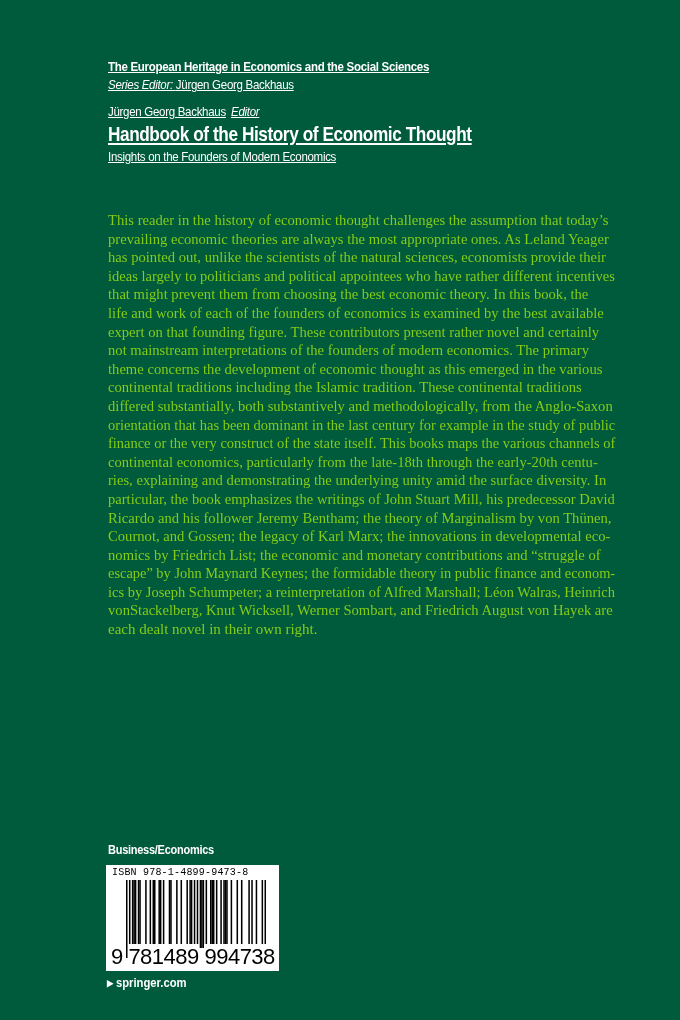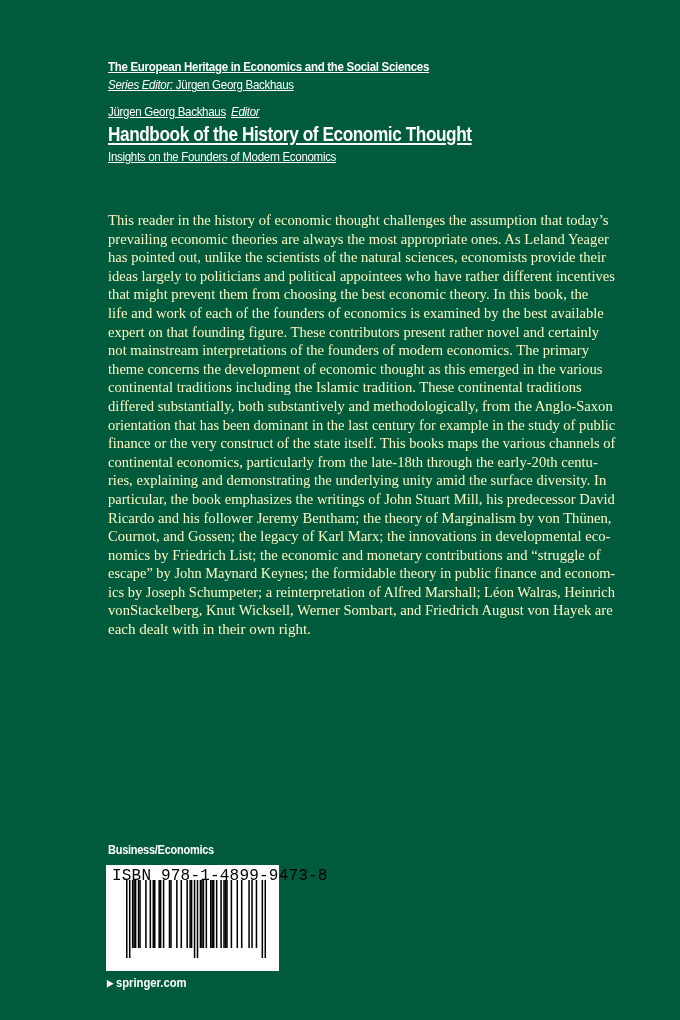"This reader in the history" .blurb { color: #fef9c3 -> #84cc16 }
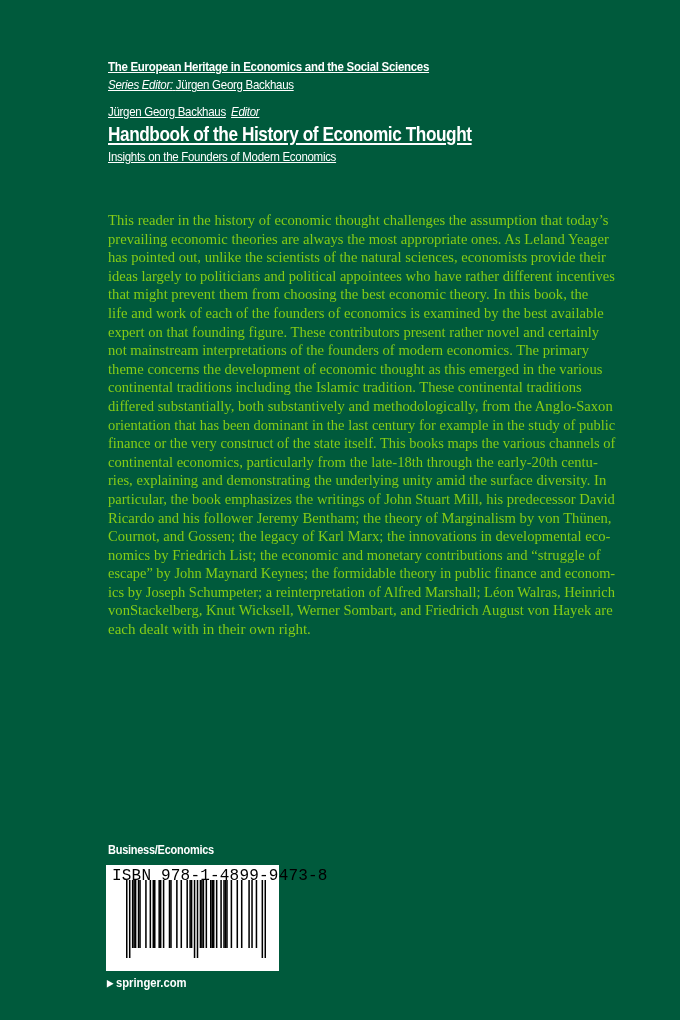"each dealt with in their" span.ln { text: with -> novel }
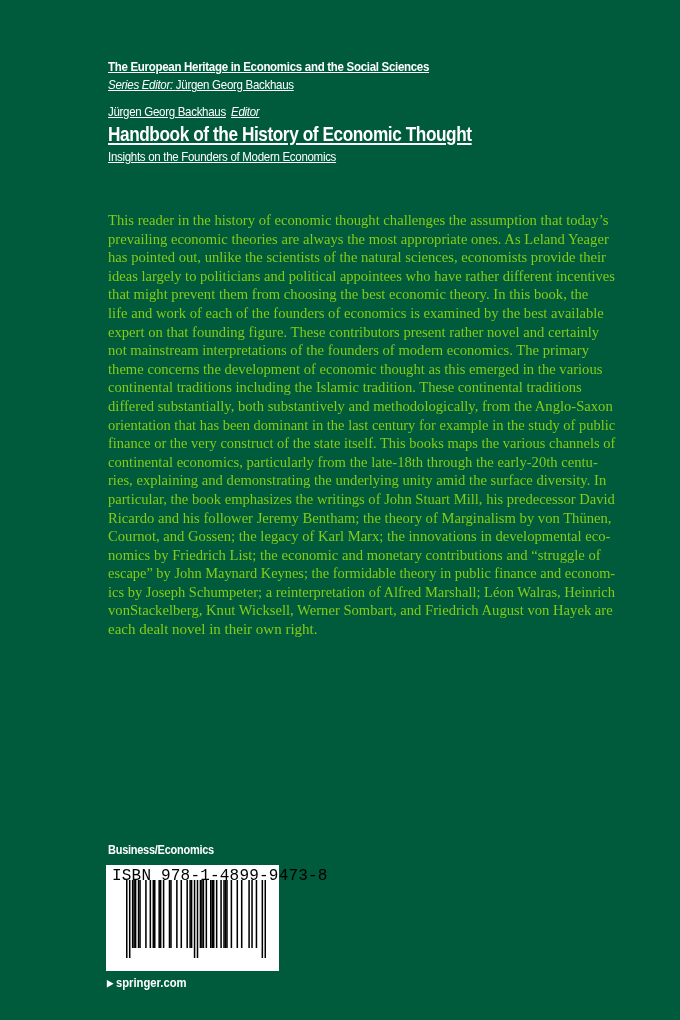"ISBN 978-1-4899-9473-8" .isbn-text { font-size: 16px -> 10px }
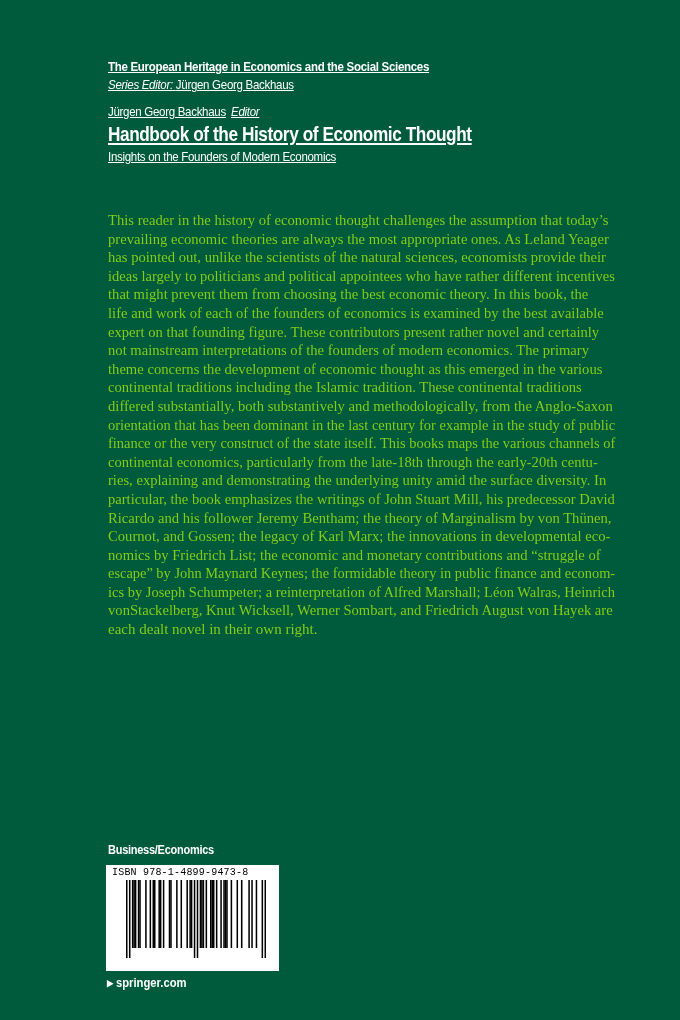"9 781489 994738" div.ean-text { html: none -> <div> <span>9</span> <span>781489</span> <span>994738</span> </div> }
